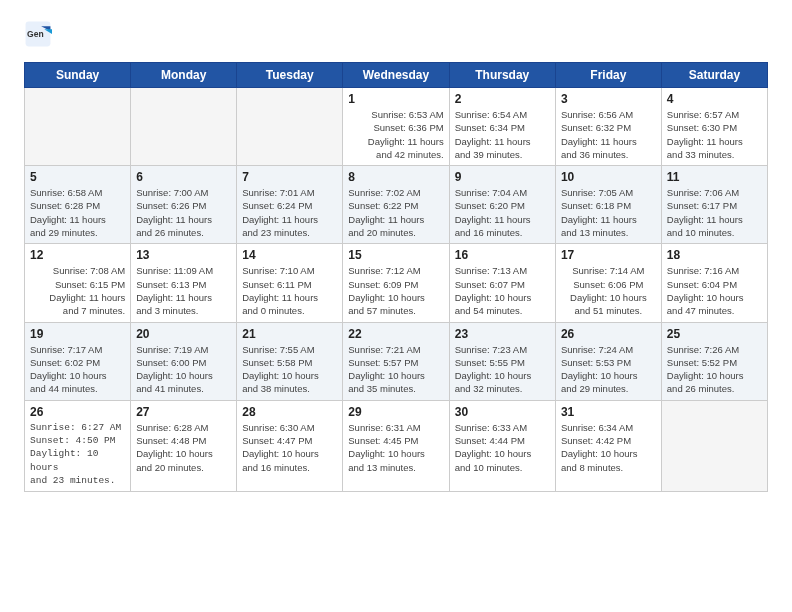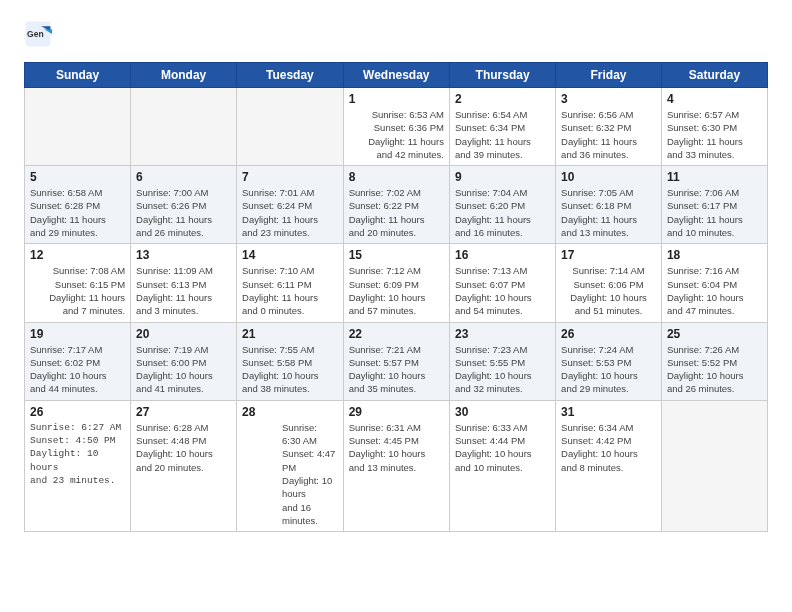"Sunrise: 6:30 AM" div.day-info { margin-left: 40px -> none }
